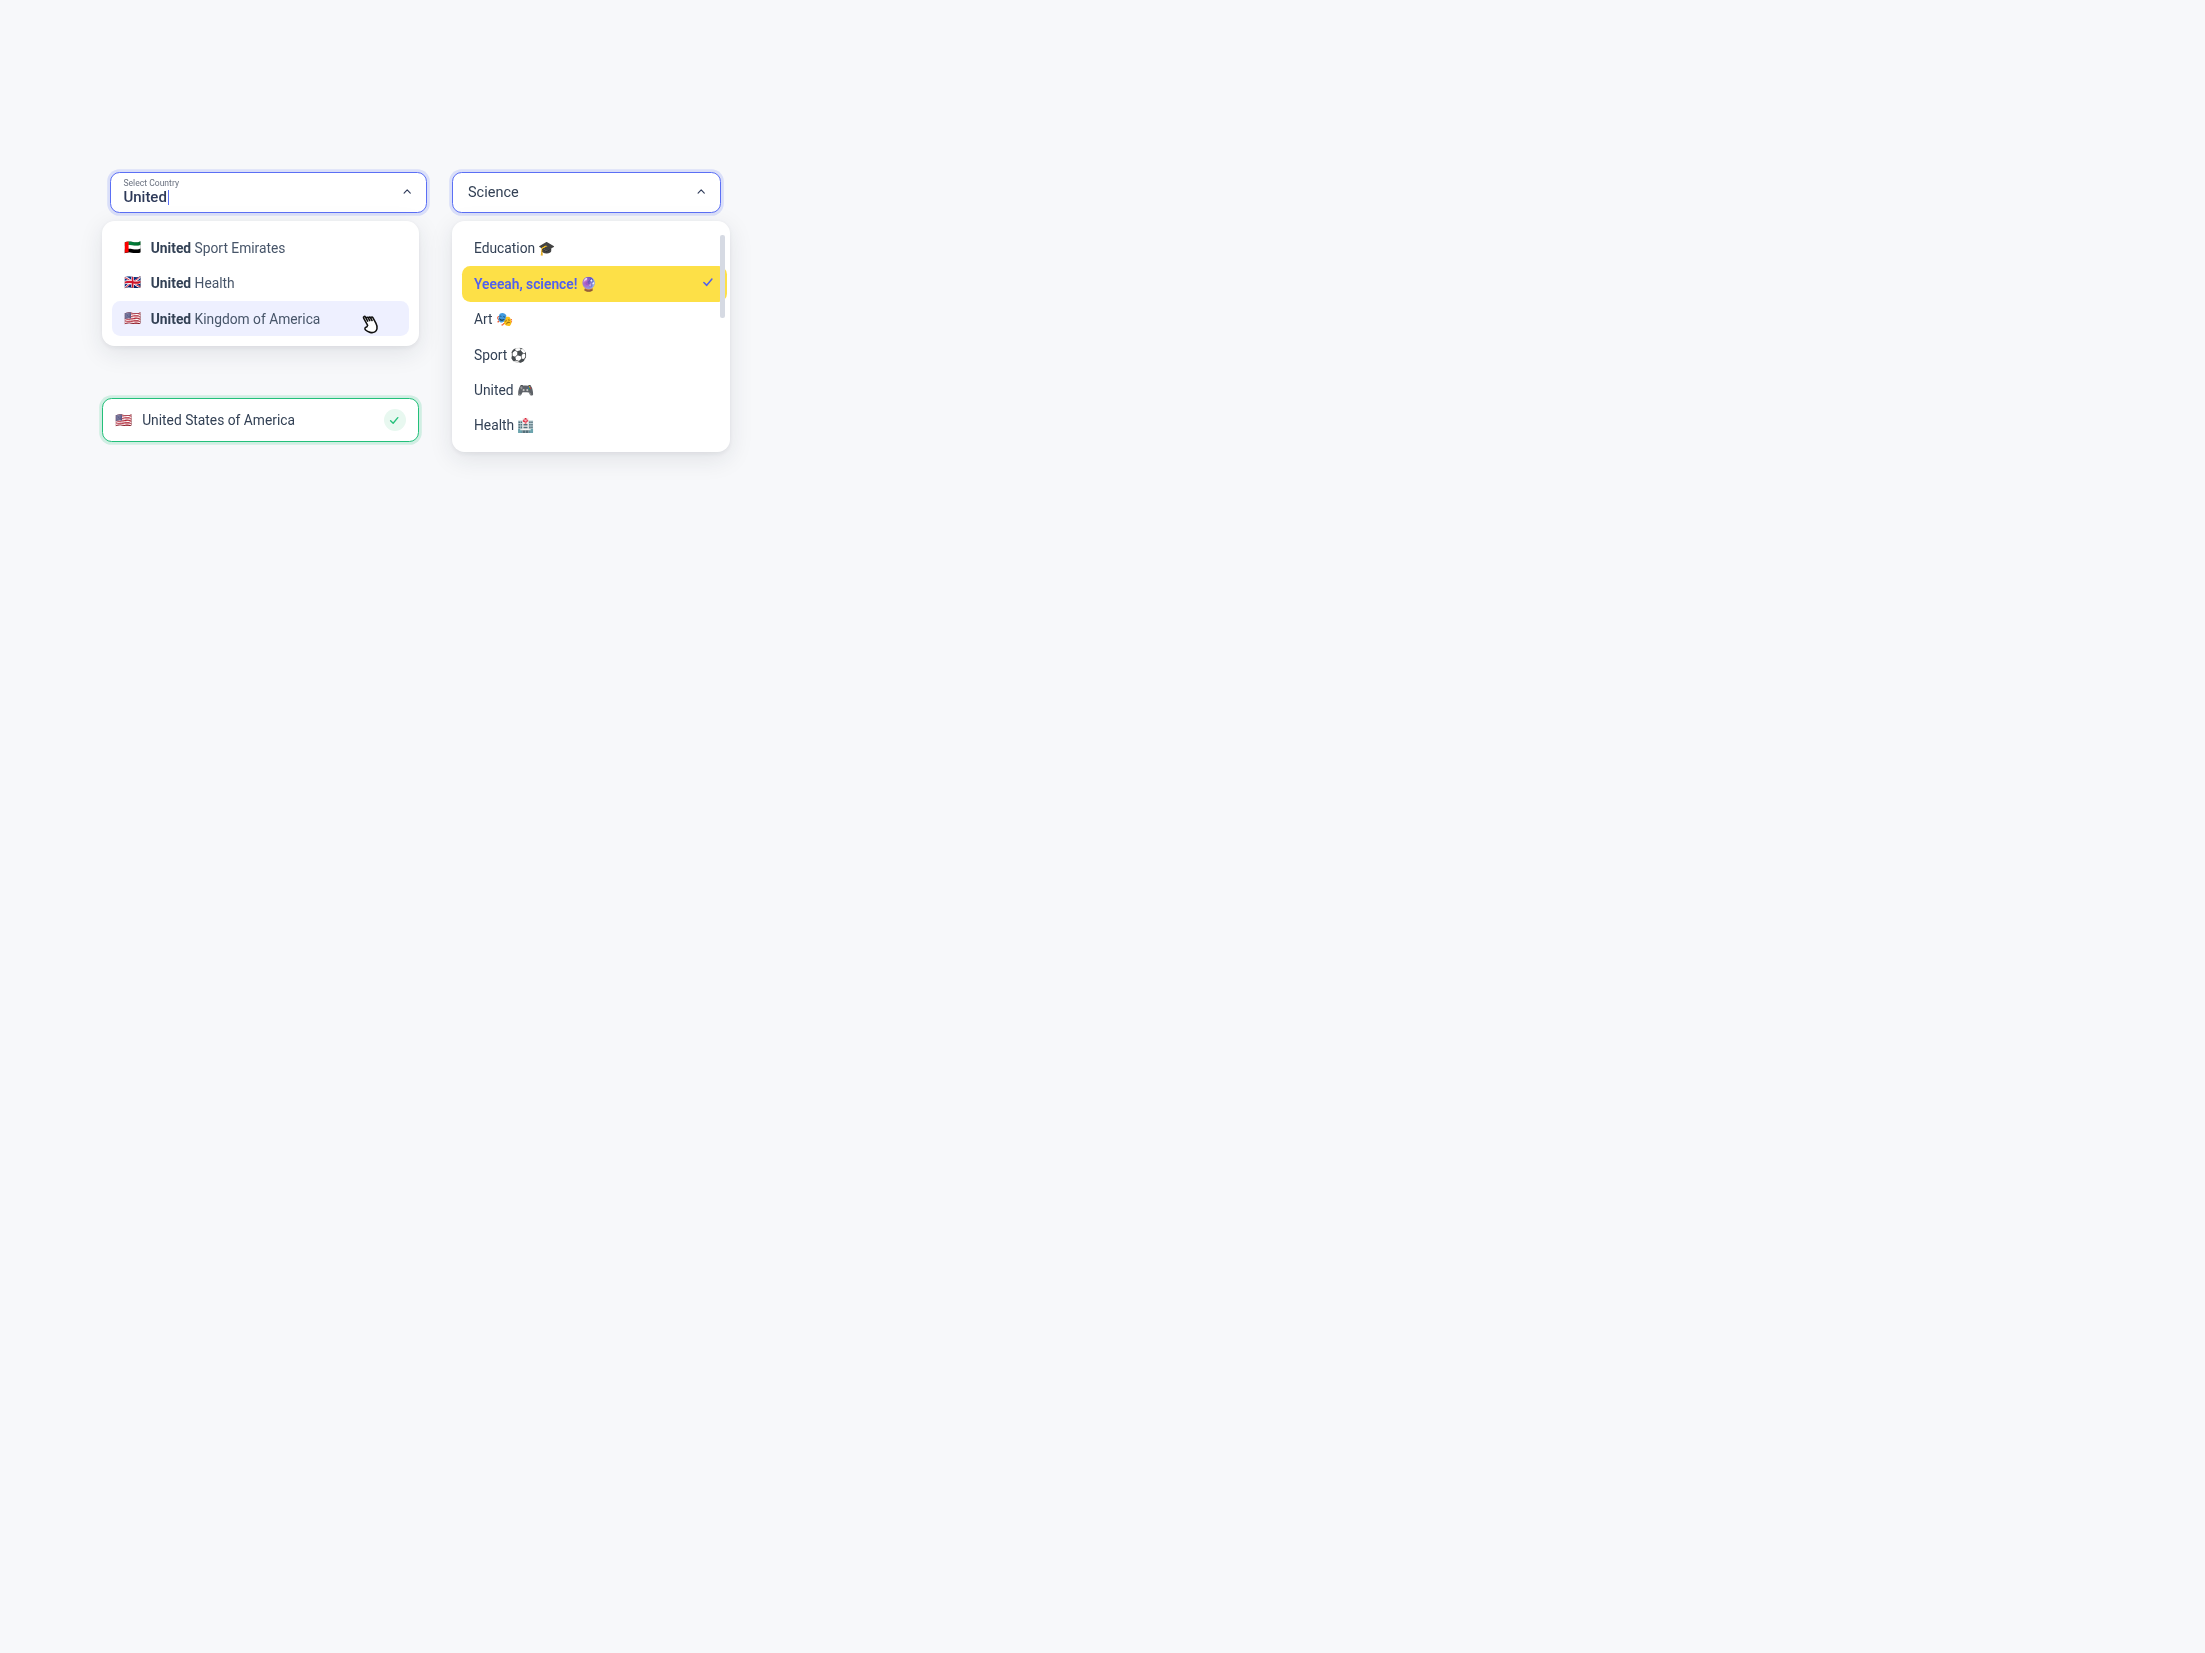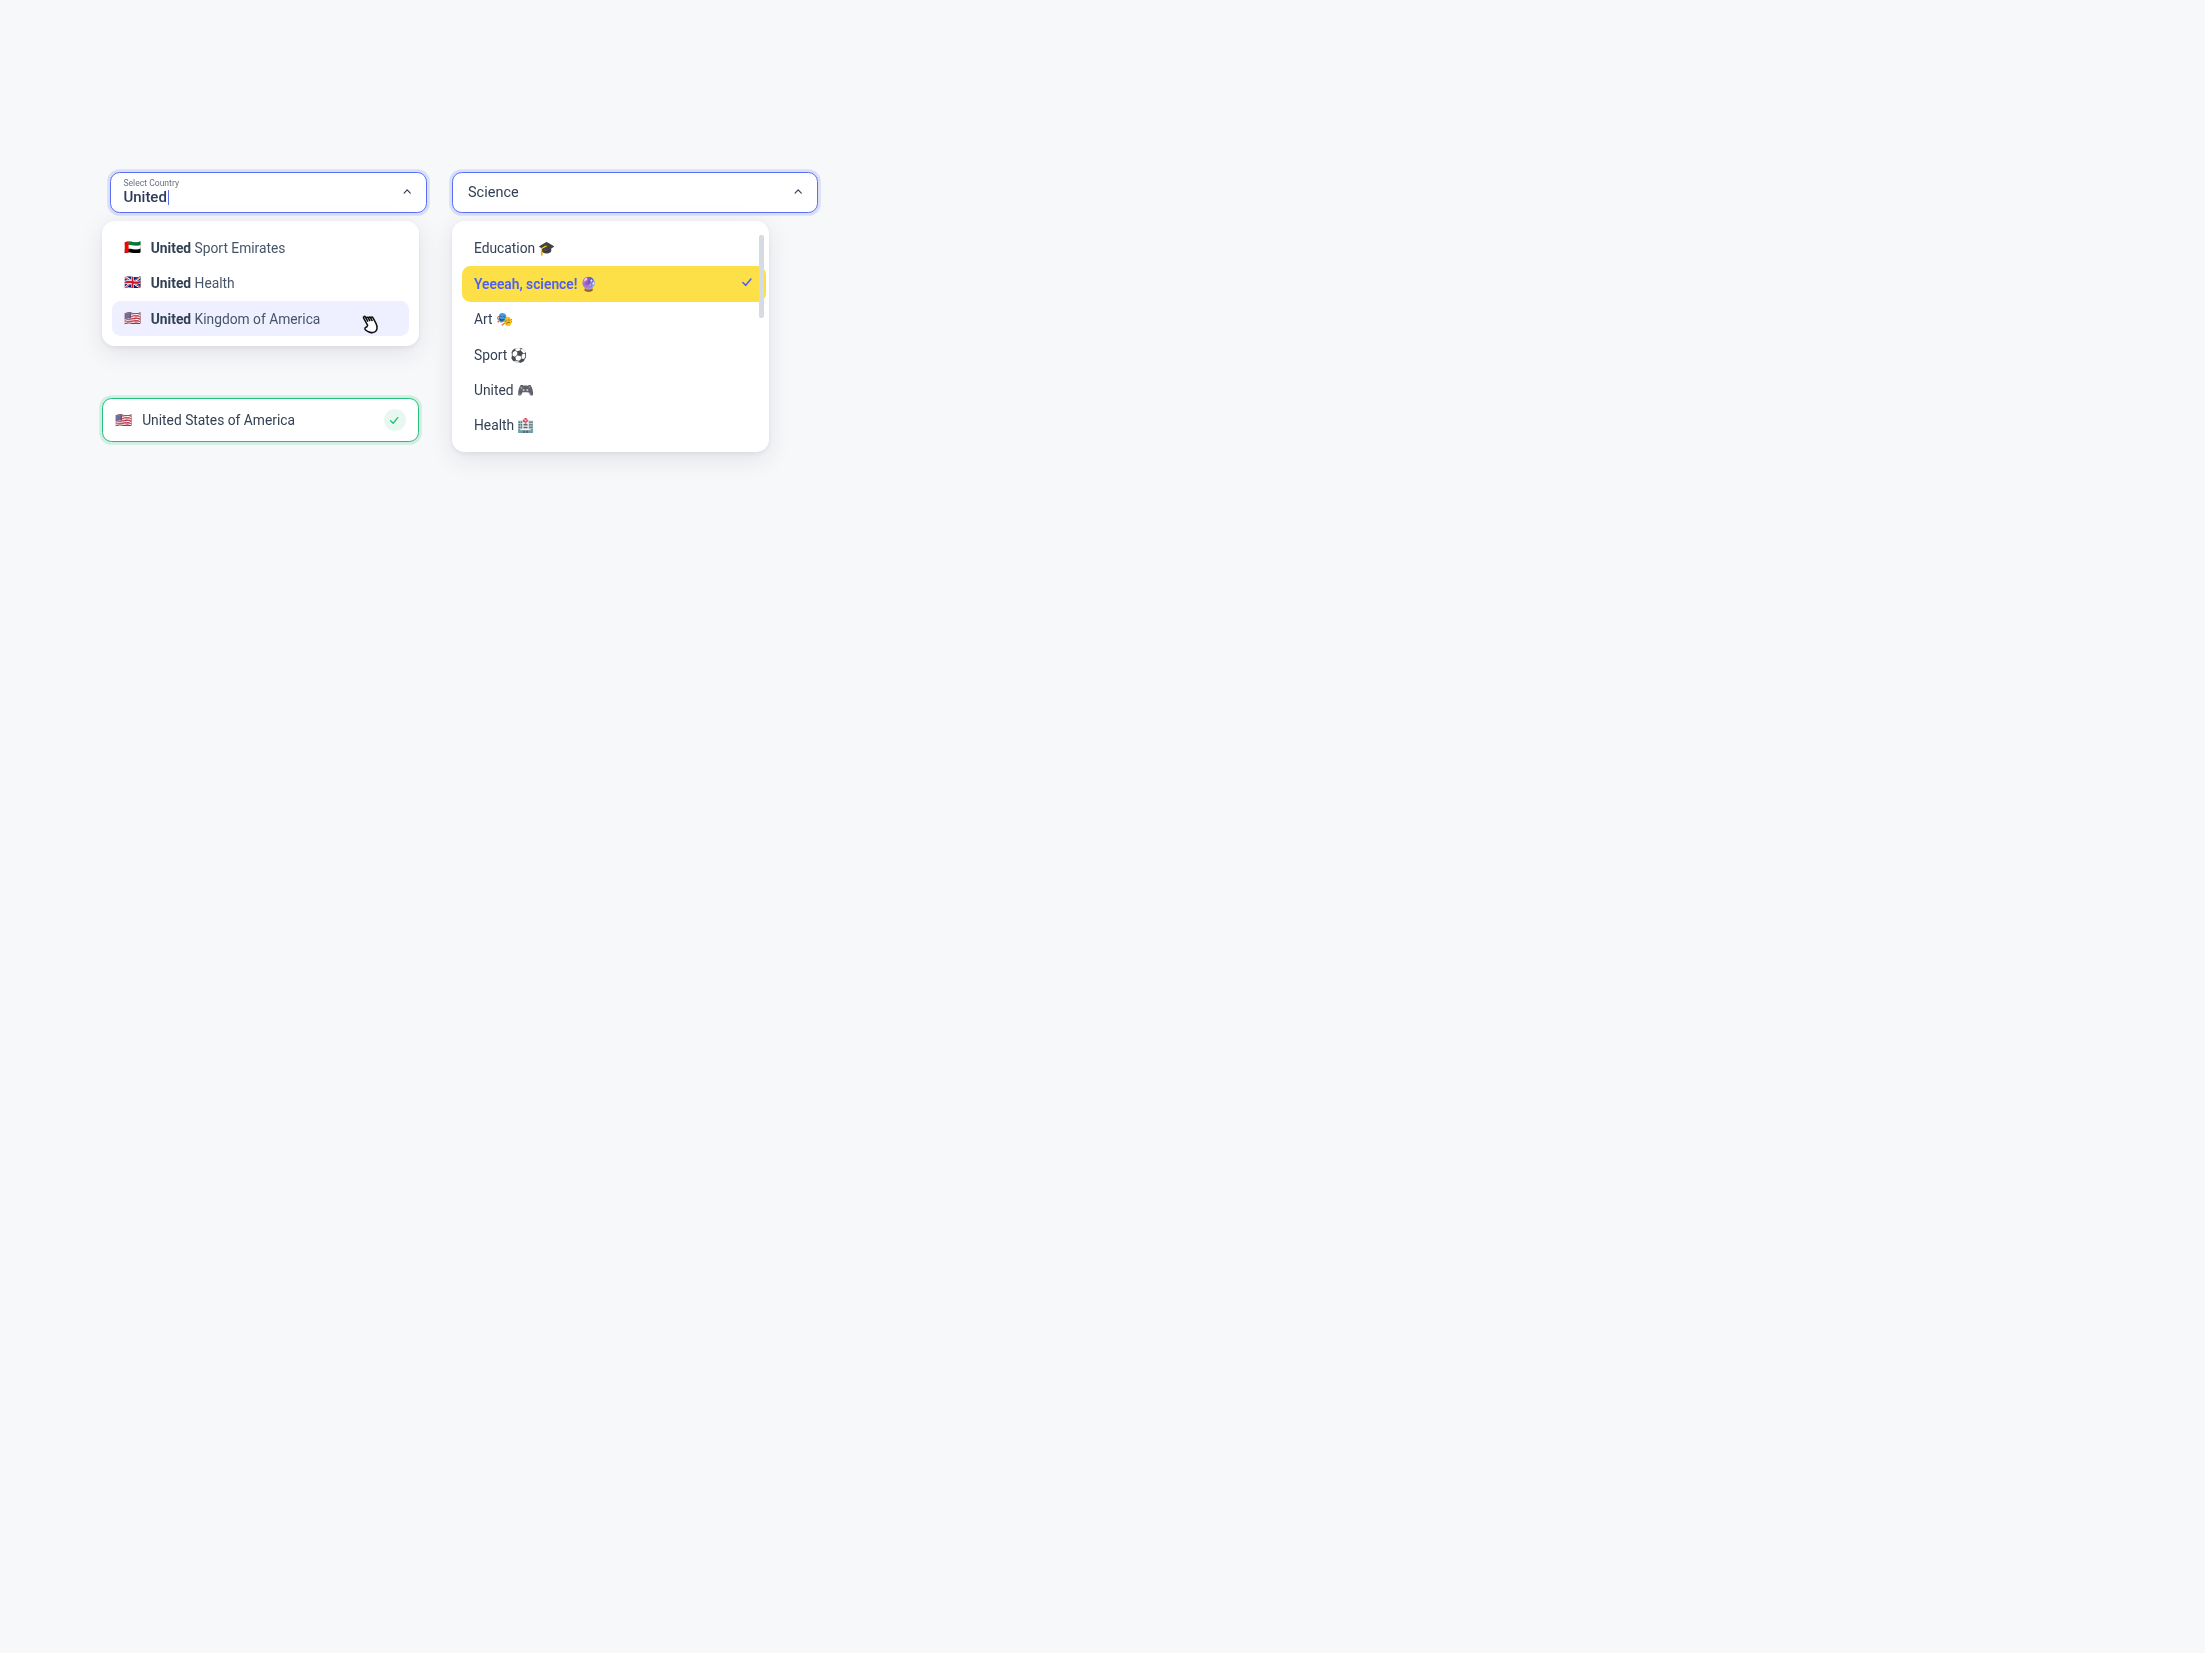"Science" .combo.category { width: 366px -> 269px }
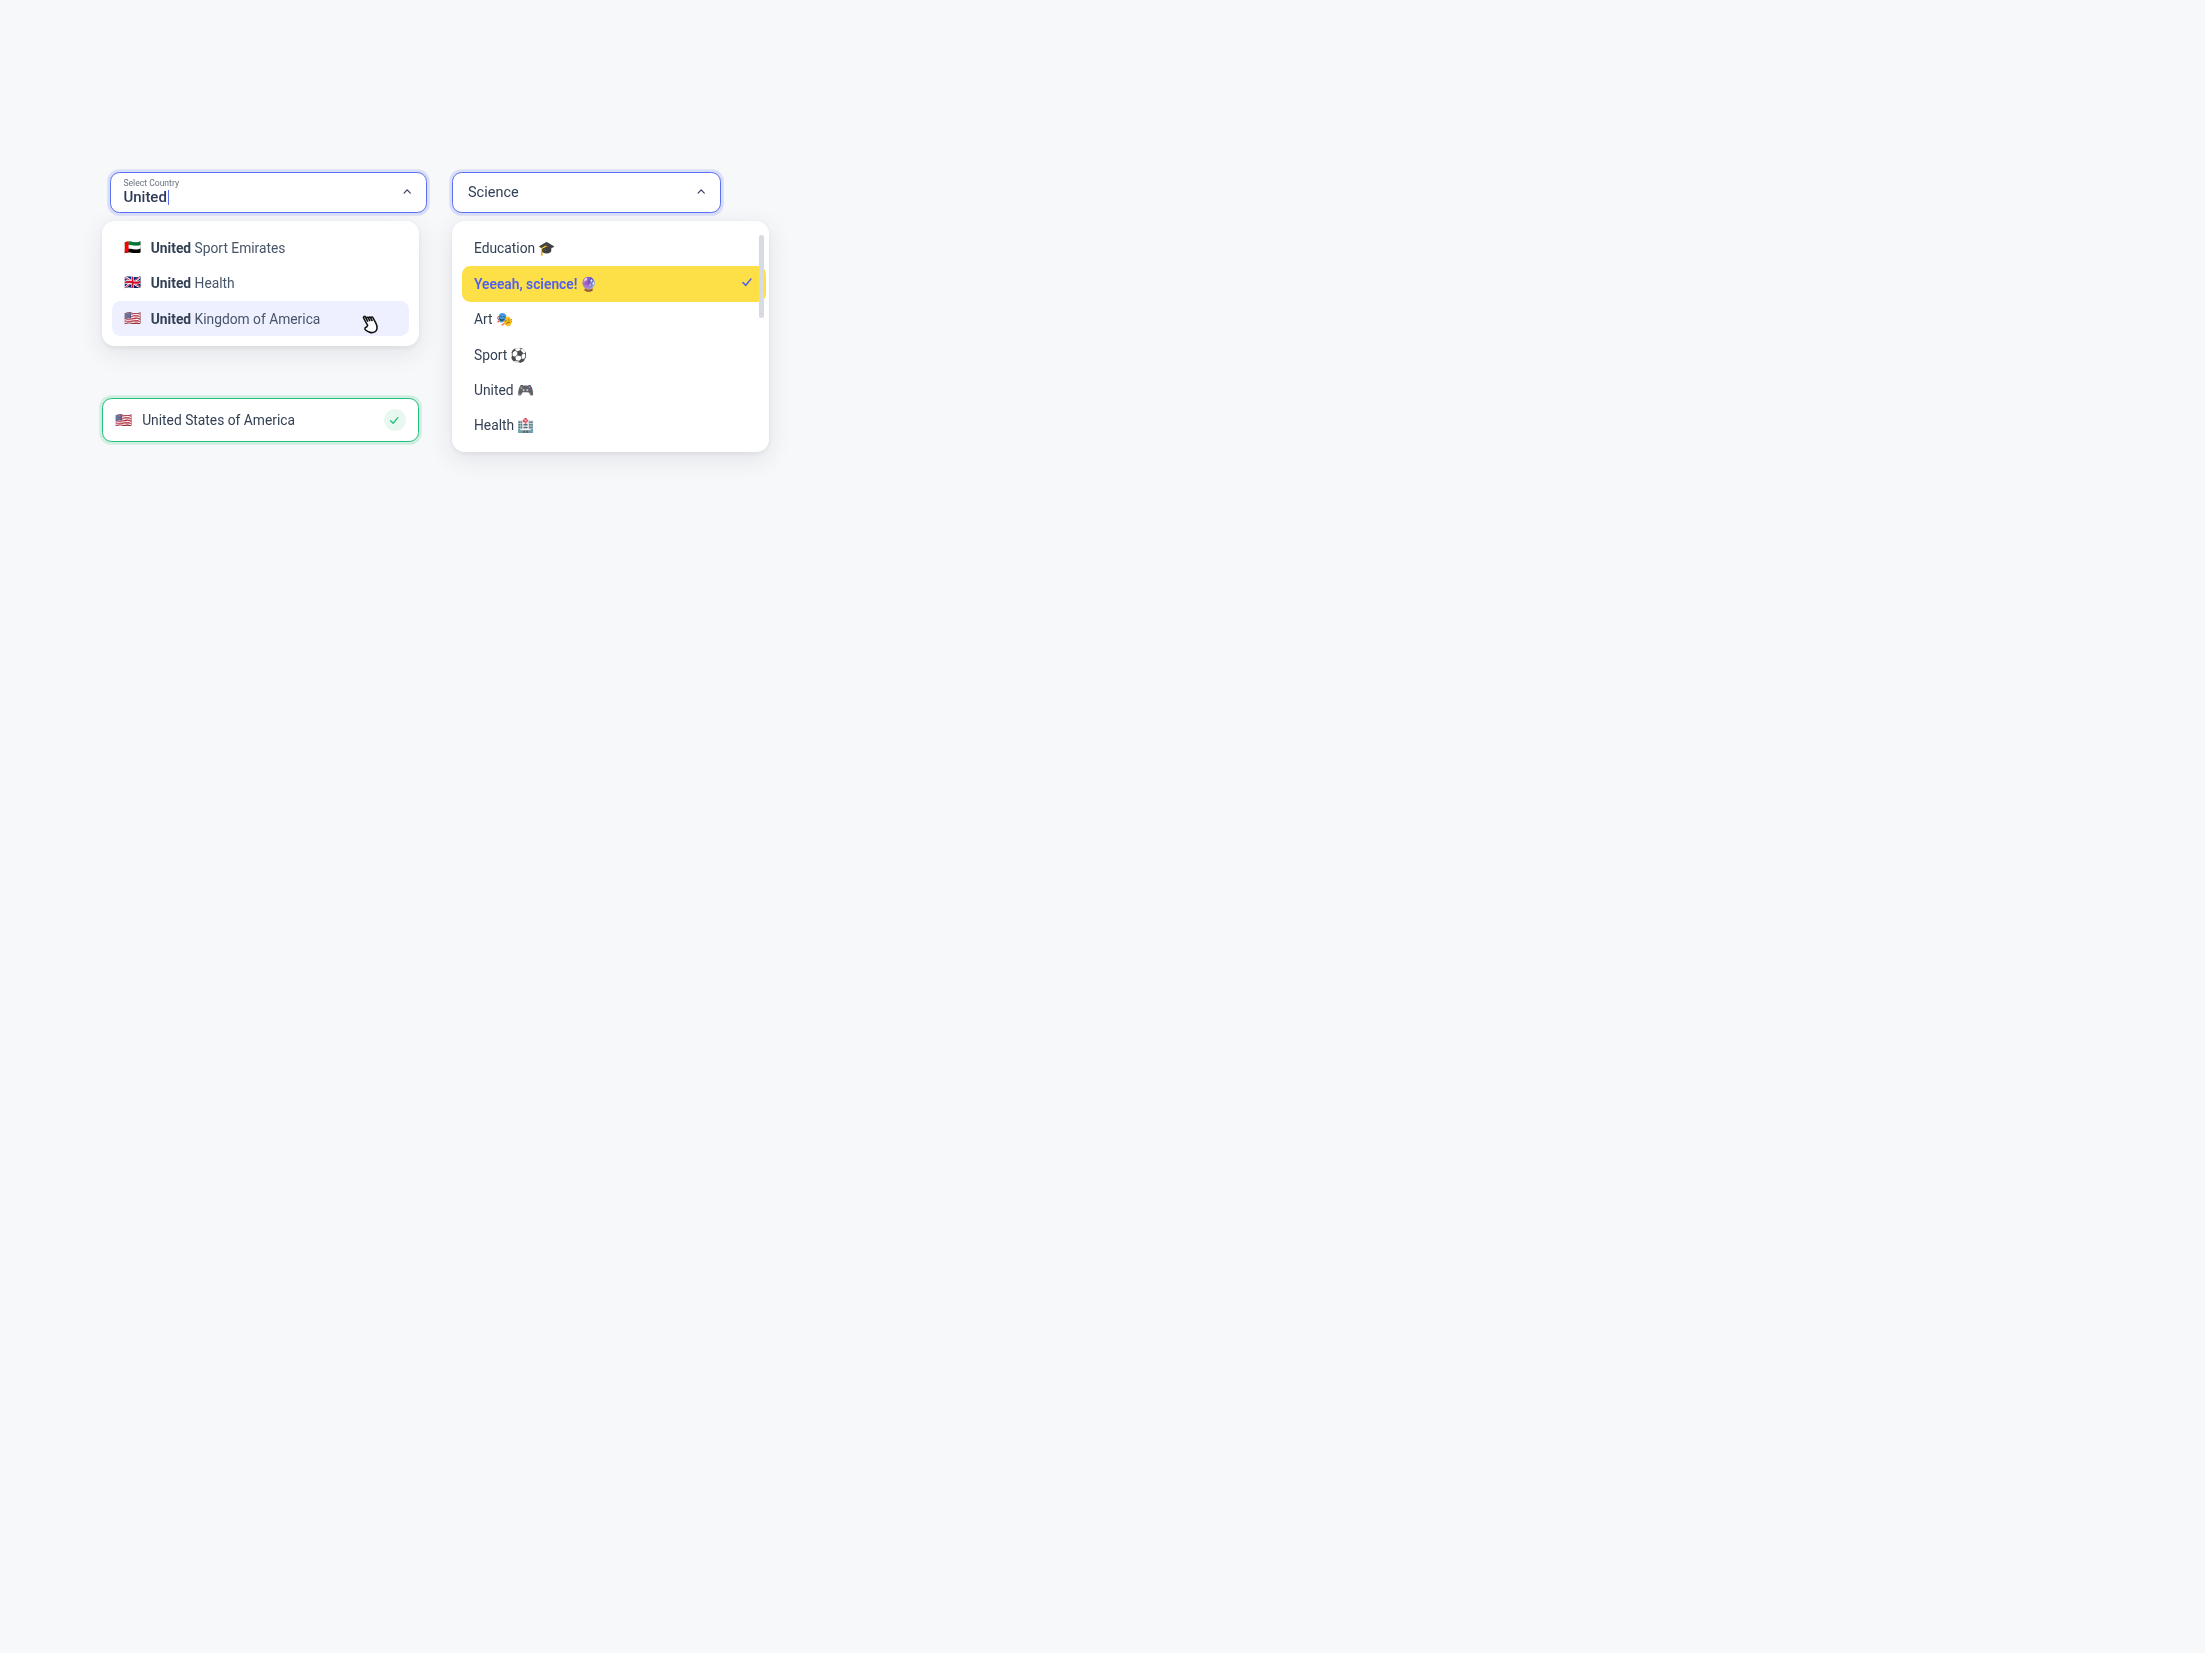"Education 🎓" .dropdown.category { width: 317px -> 278px }
